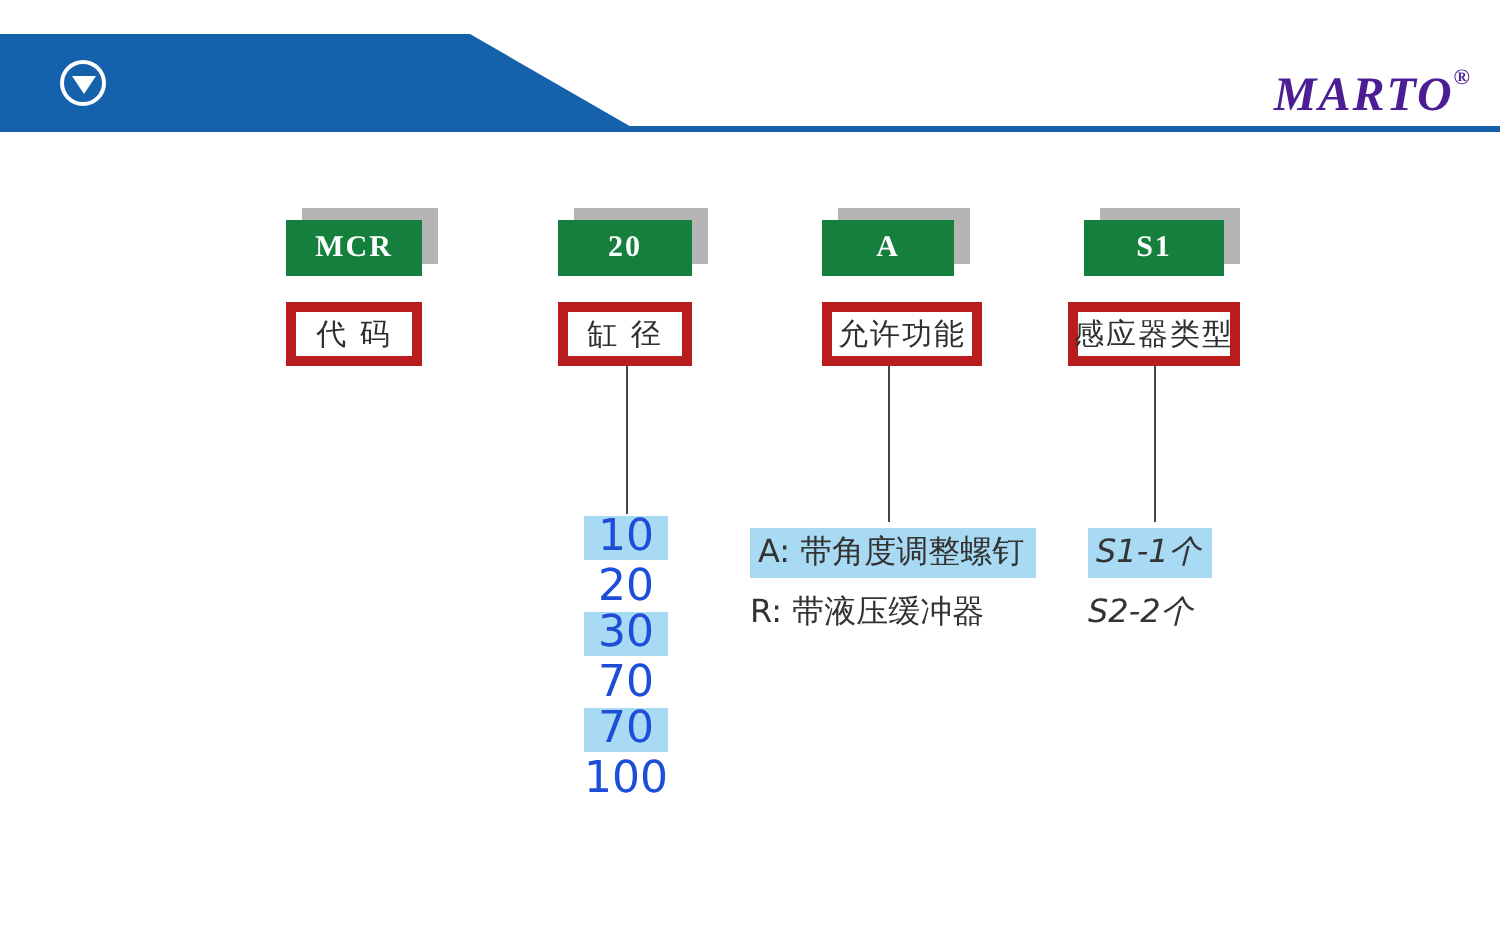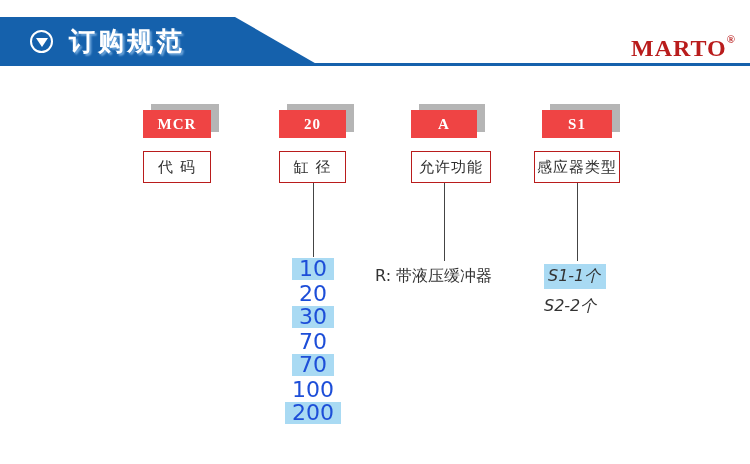"订购规范" h1 { html: <h1>订购规范</h1> -> none }
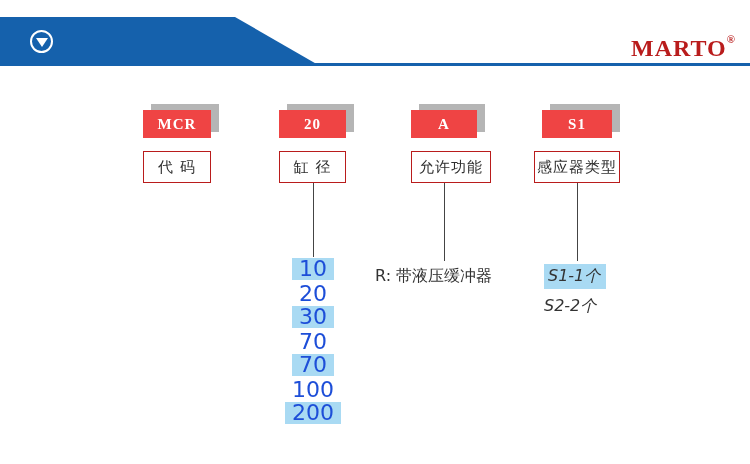"MARTO®" .brand { color: #b91c1c -> #4c1d95; font-style: none -> italic }
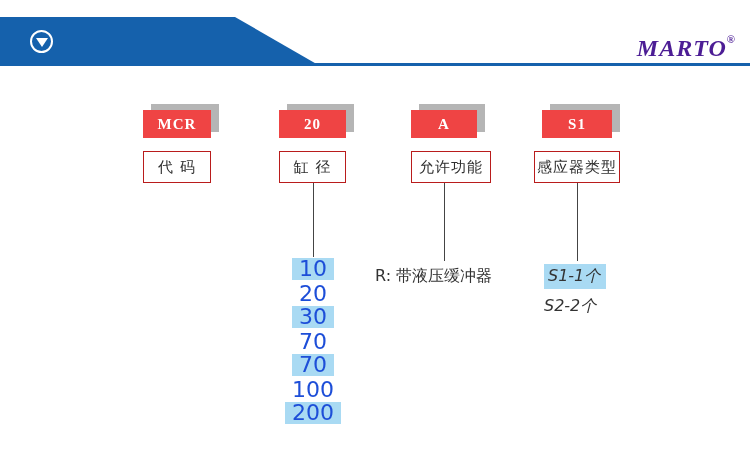"MCR" .code-box { background: #ef4444 -> #15803d }
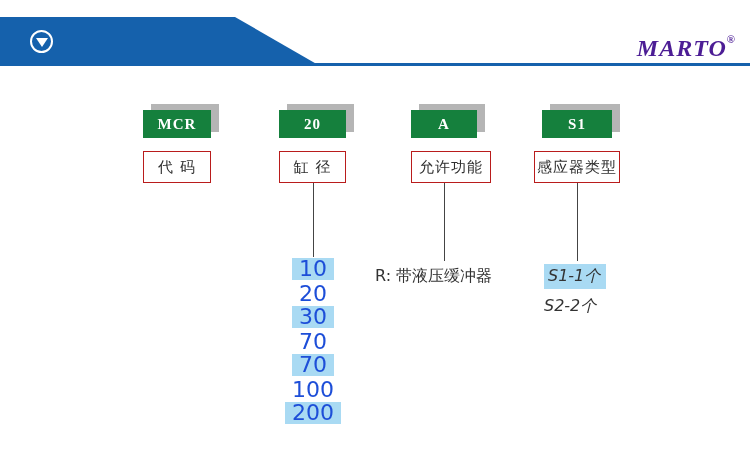"代 码" .label-box { border: 1px solid #b91c1c -> 5px solid #b91c1c }
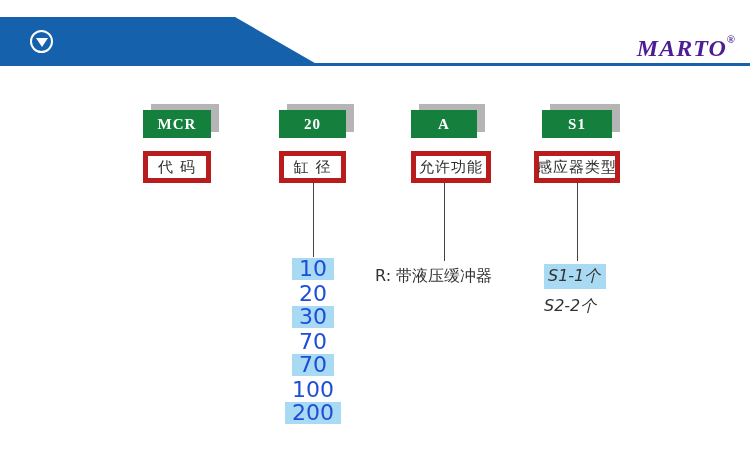"A: 带角度调整螺钉" div.opt-row { html: none -> <div> <span>A: 带角度调整螺钉</span> </div> }
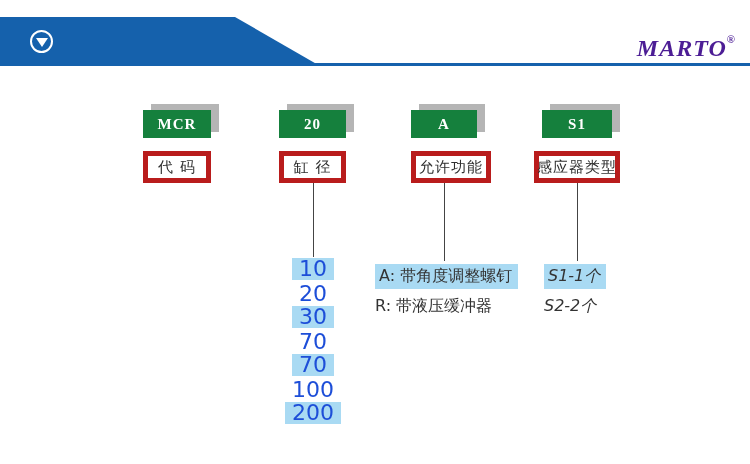"200" div.num-row { html: <div> <span>200</span> </div> -> none }
